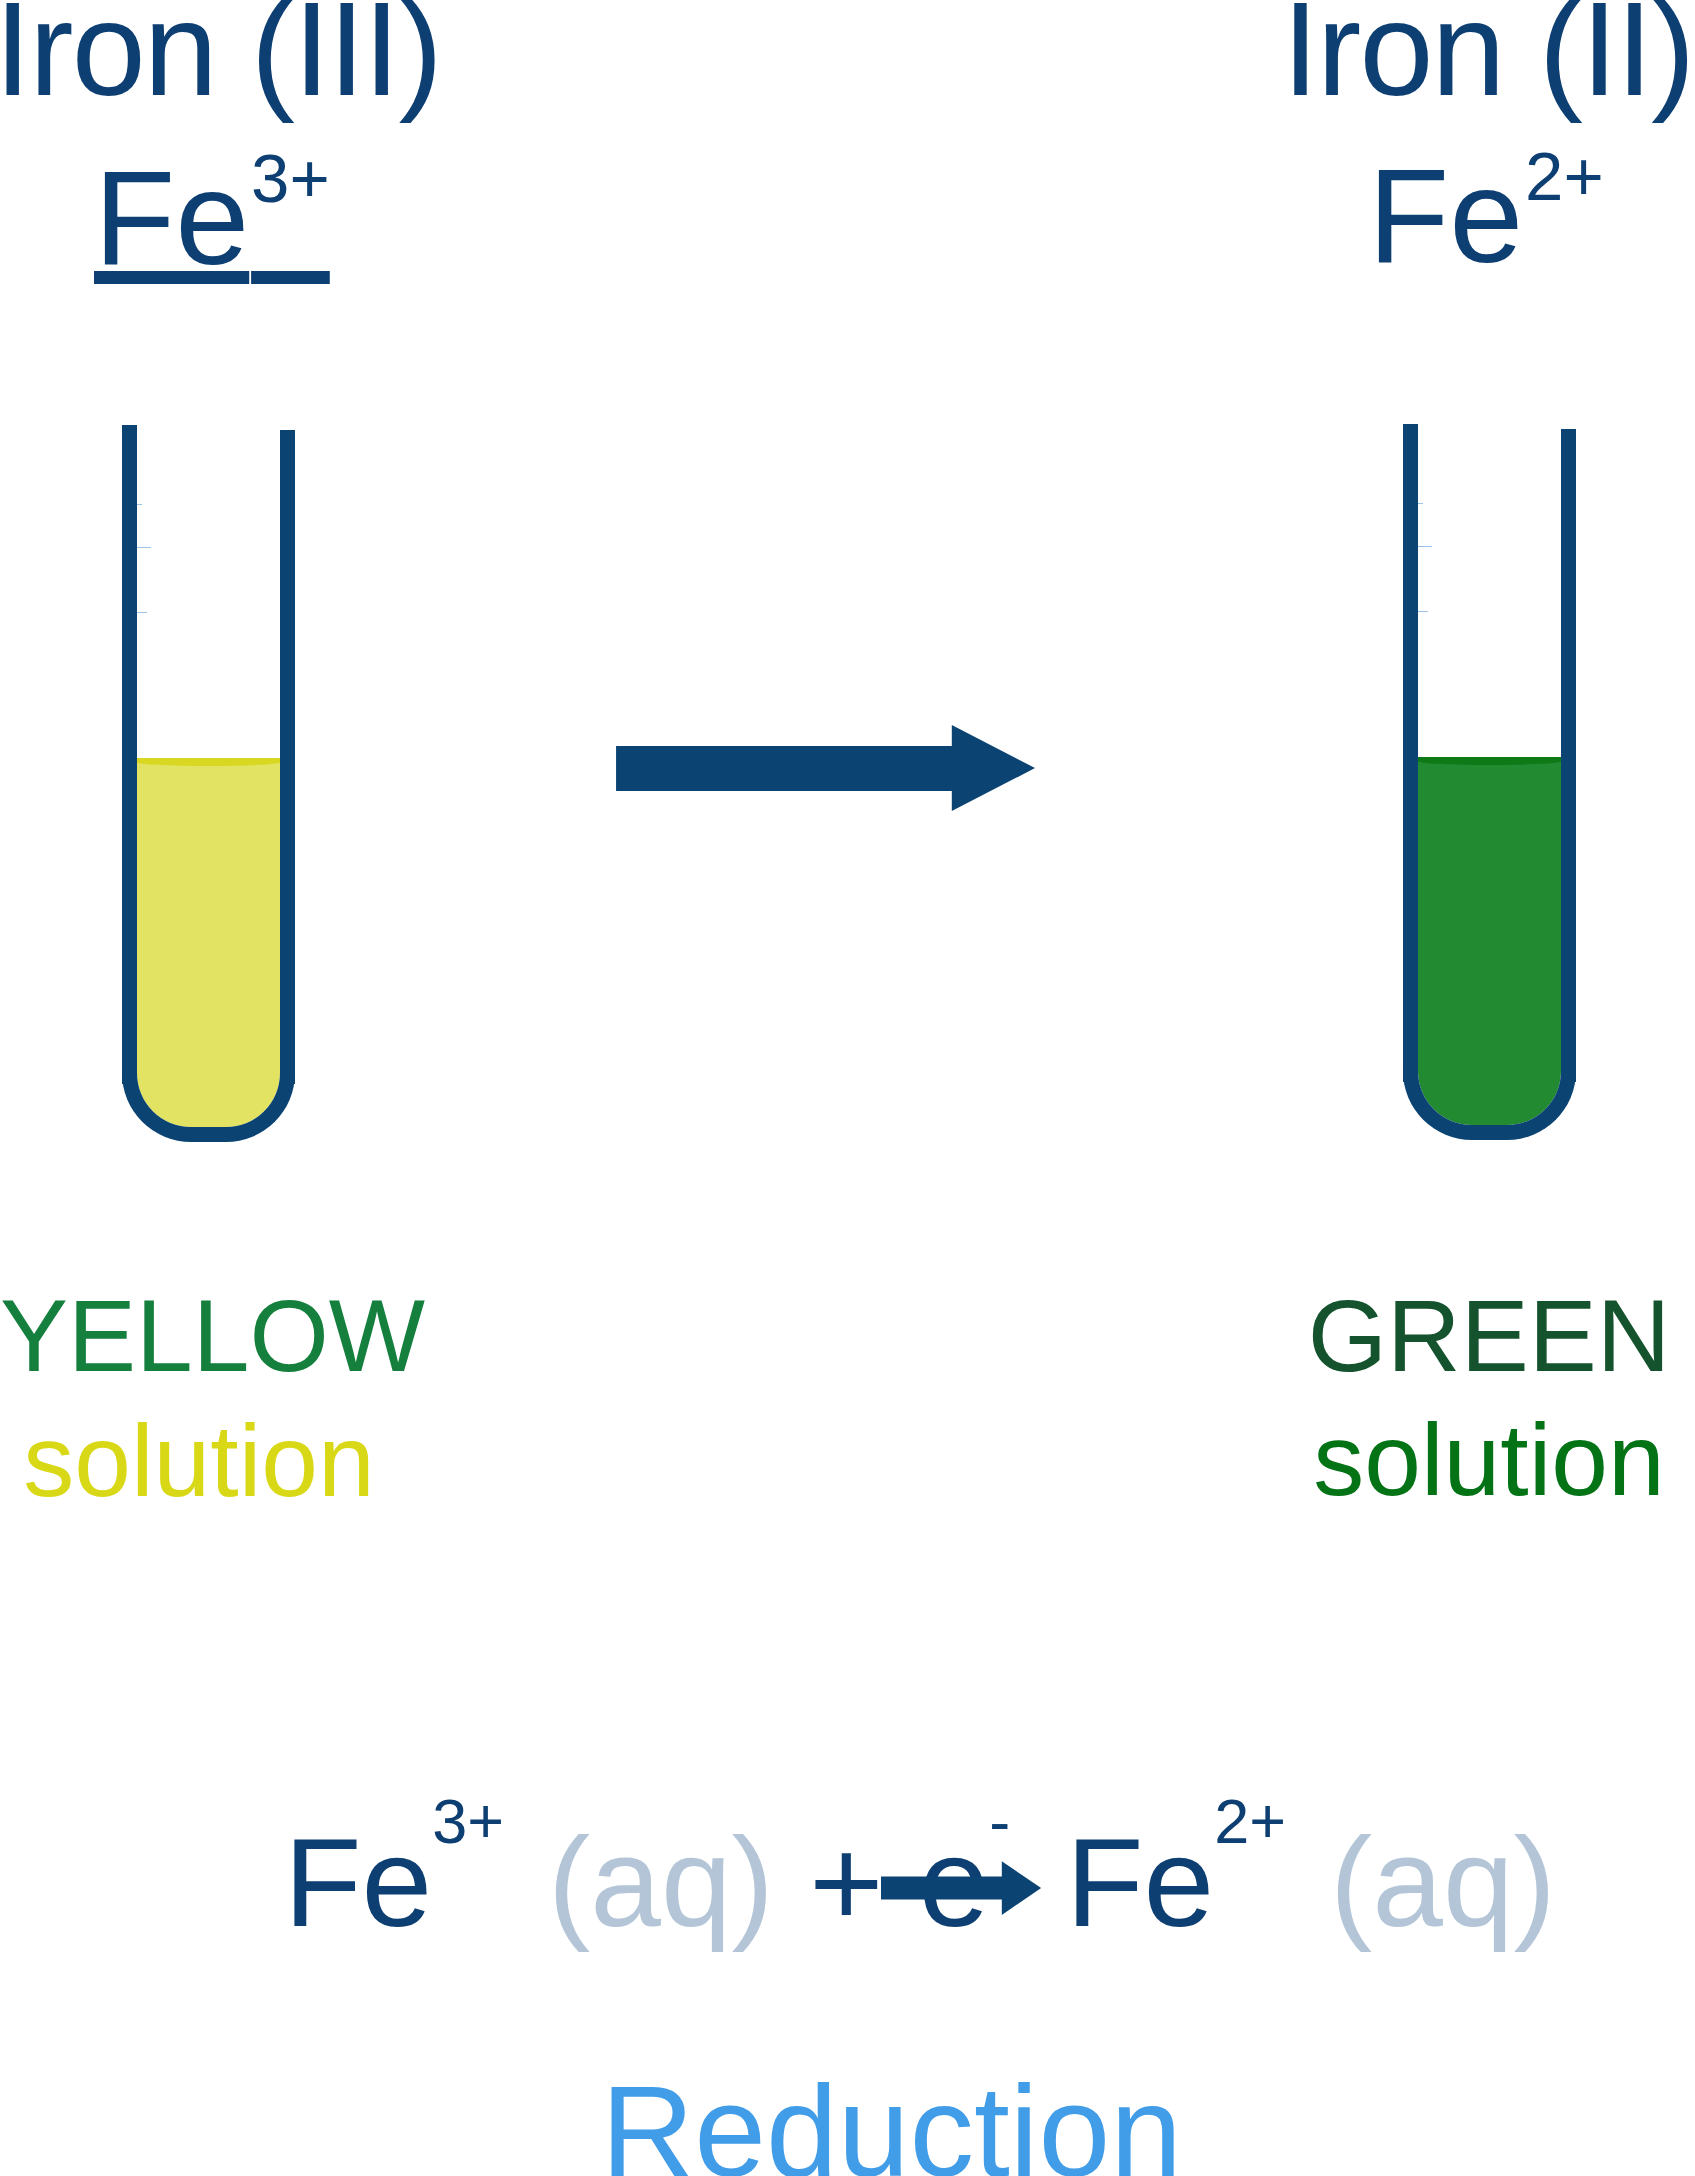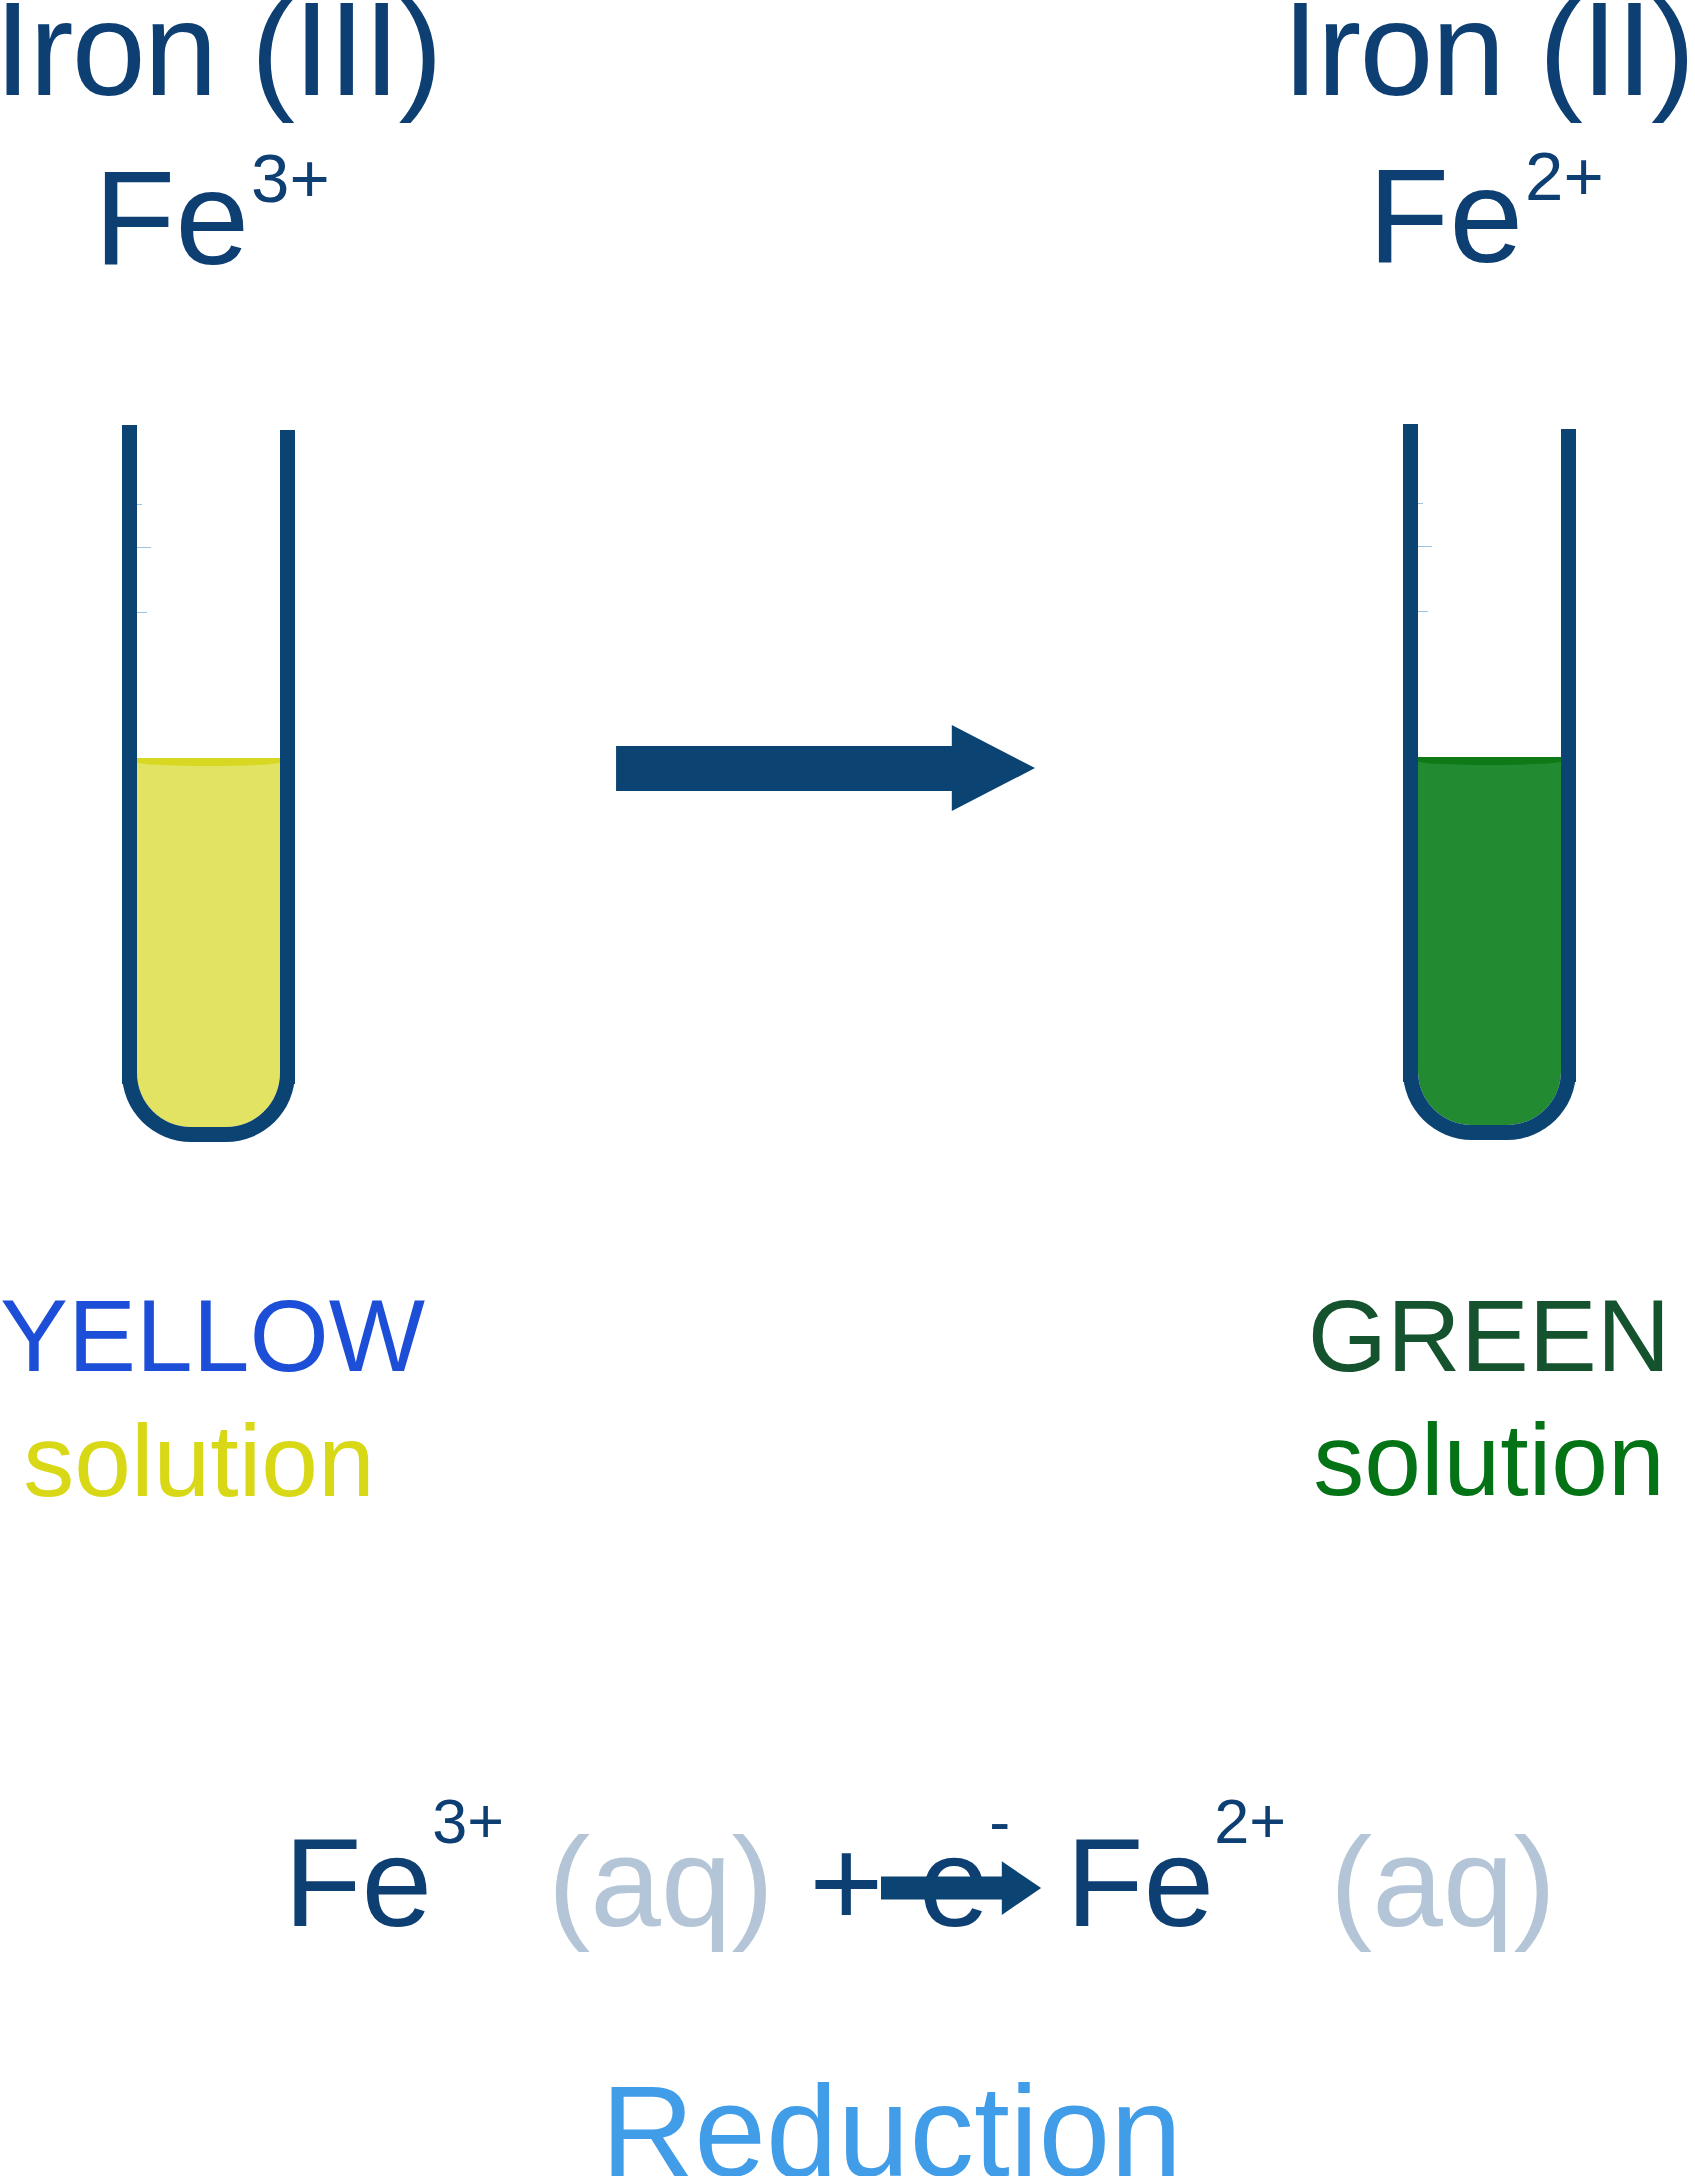"Fe3+" div.abs { text-decoration: none -> underline }
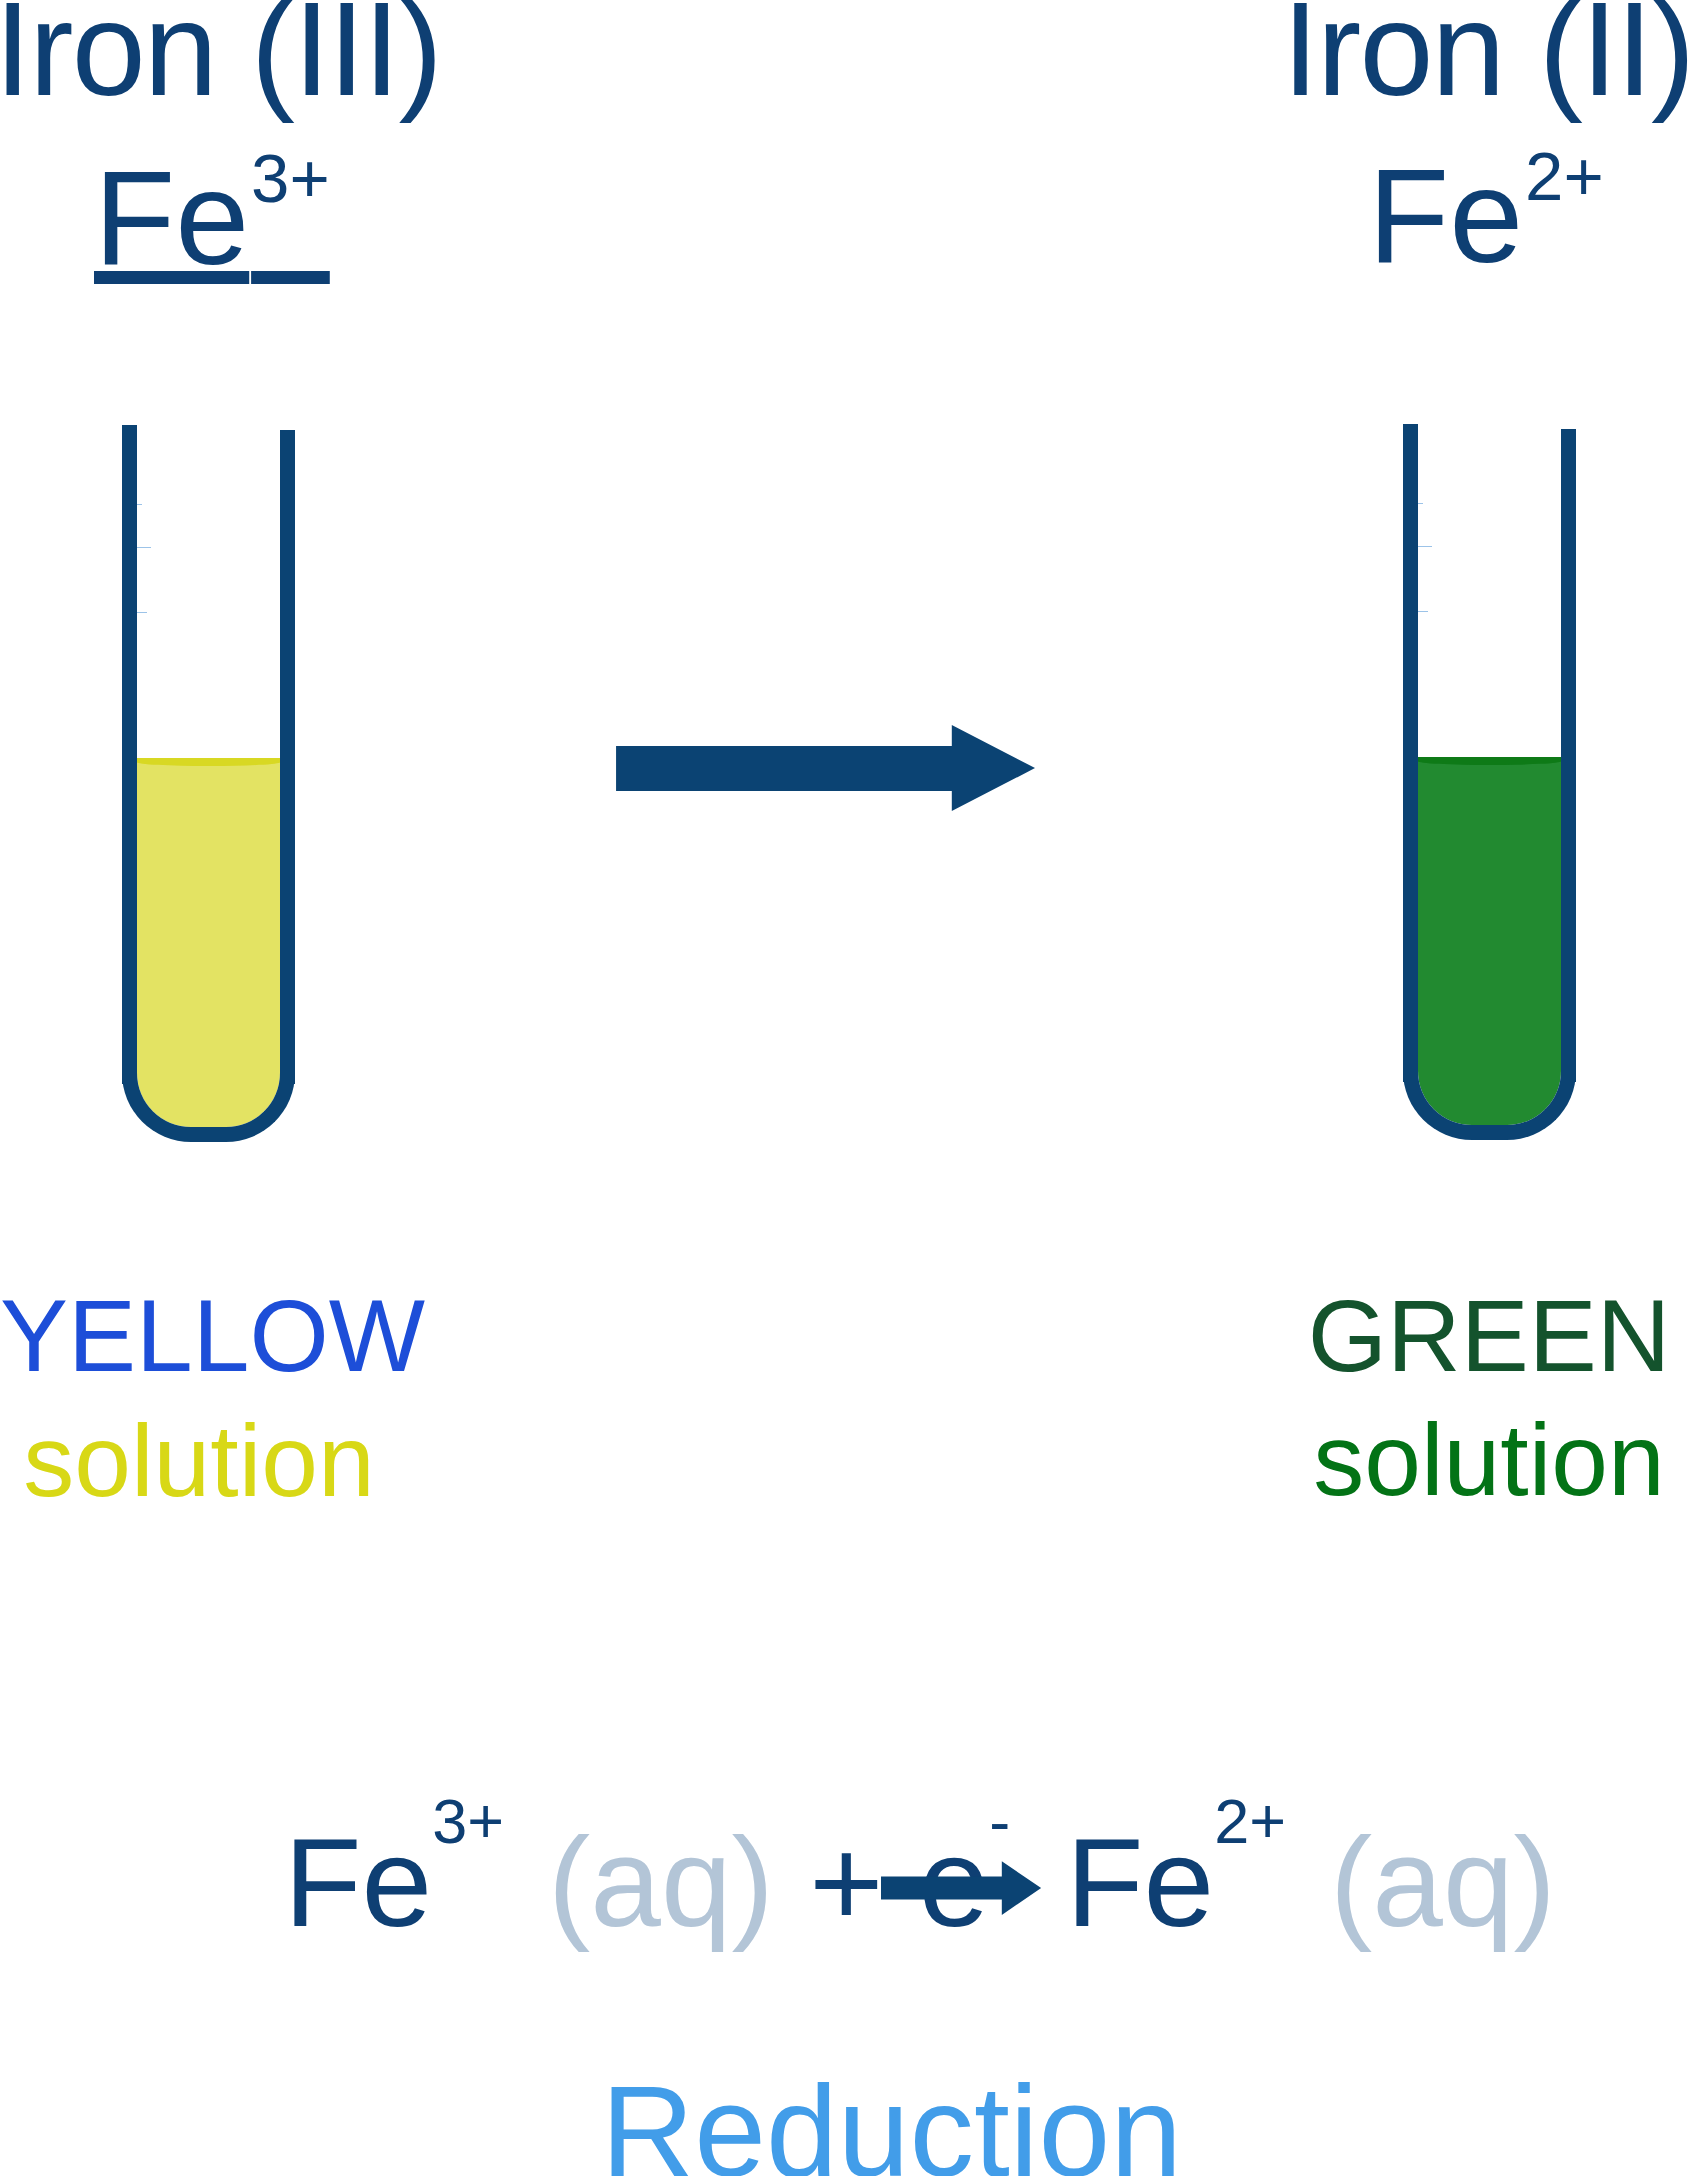"YELLOW" div.abs { color: #1d4ed8 -> #15803d }
